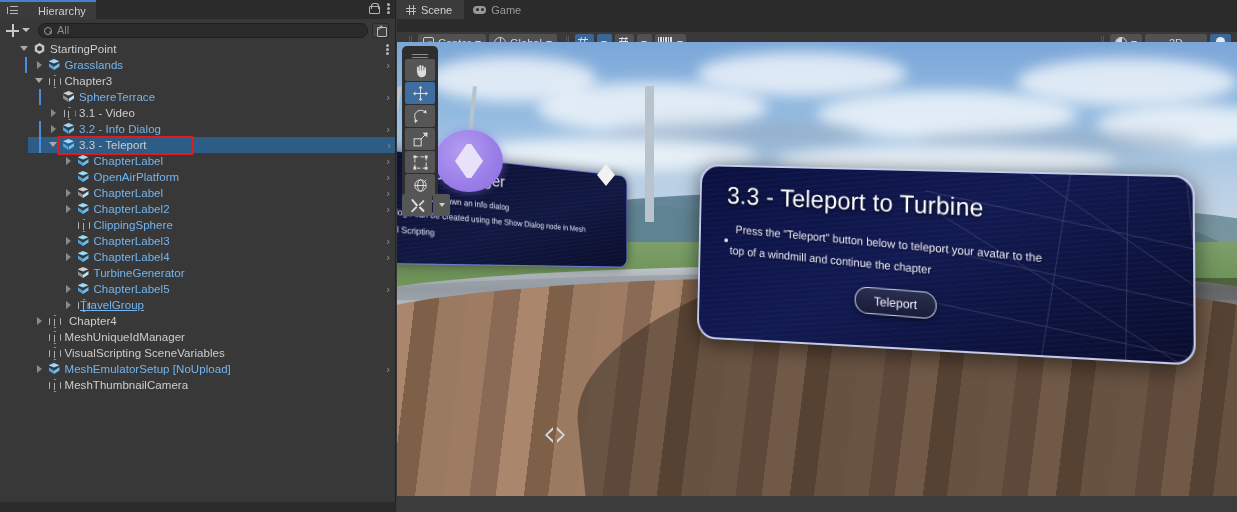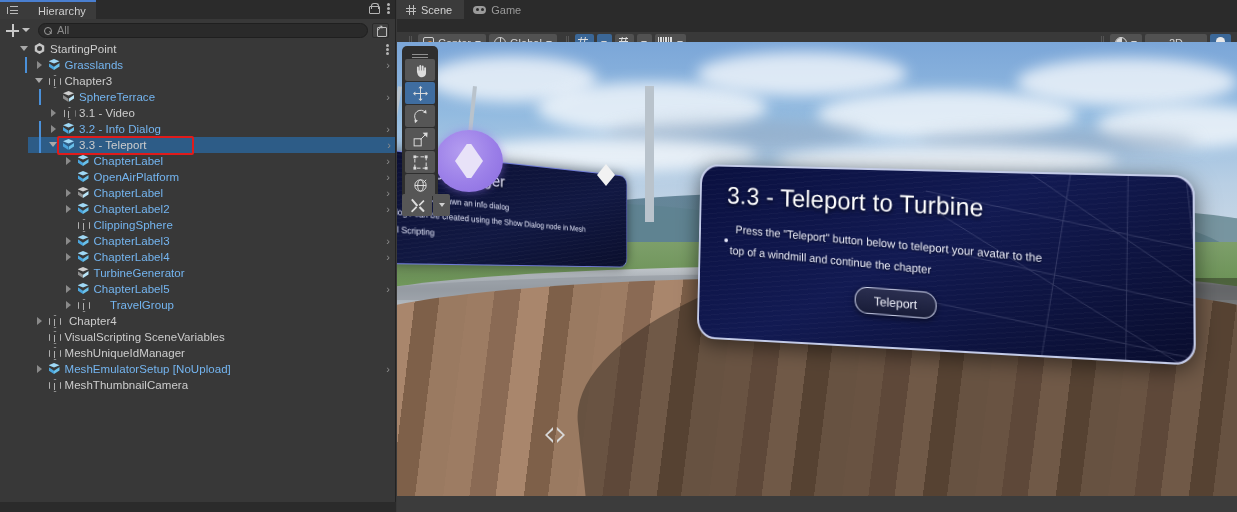"TravelGroup" div.label { left: 110px -> 80px; text-decoration: none -> underline }
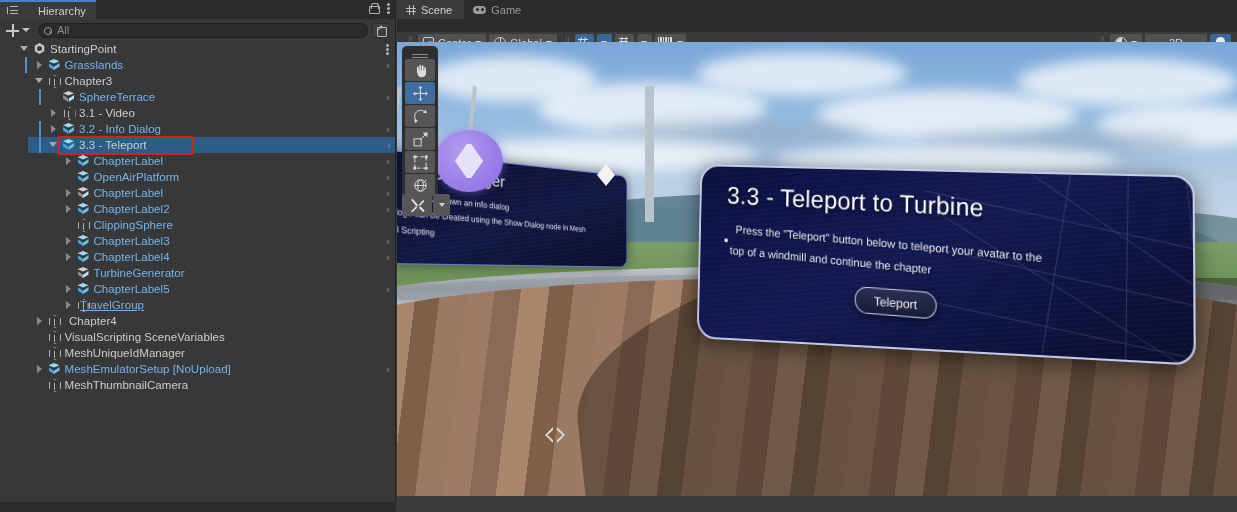"VisualScripting SceneVariables" div.row { order: before "MeshUniqueIdManager" -> after "MeshUniqueIdManager" }
